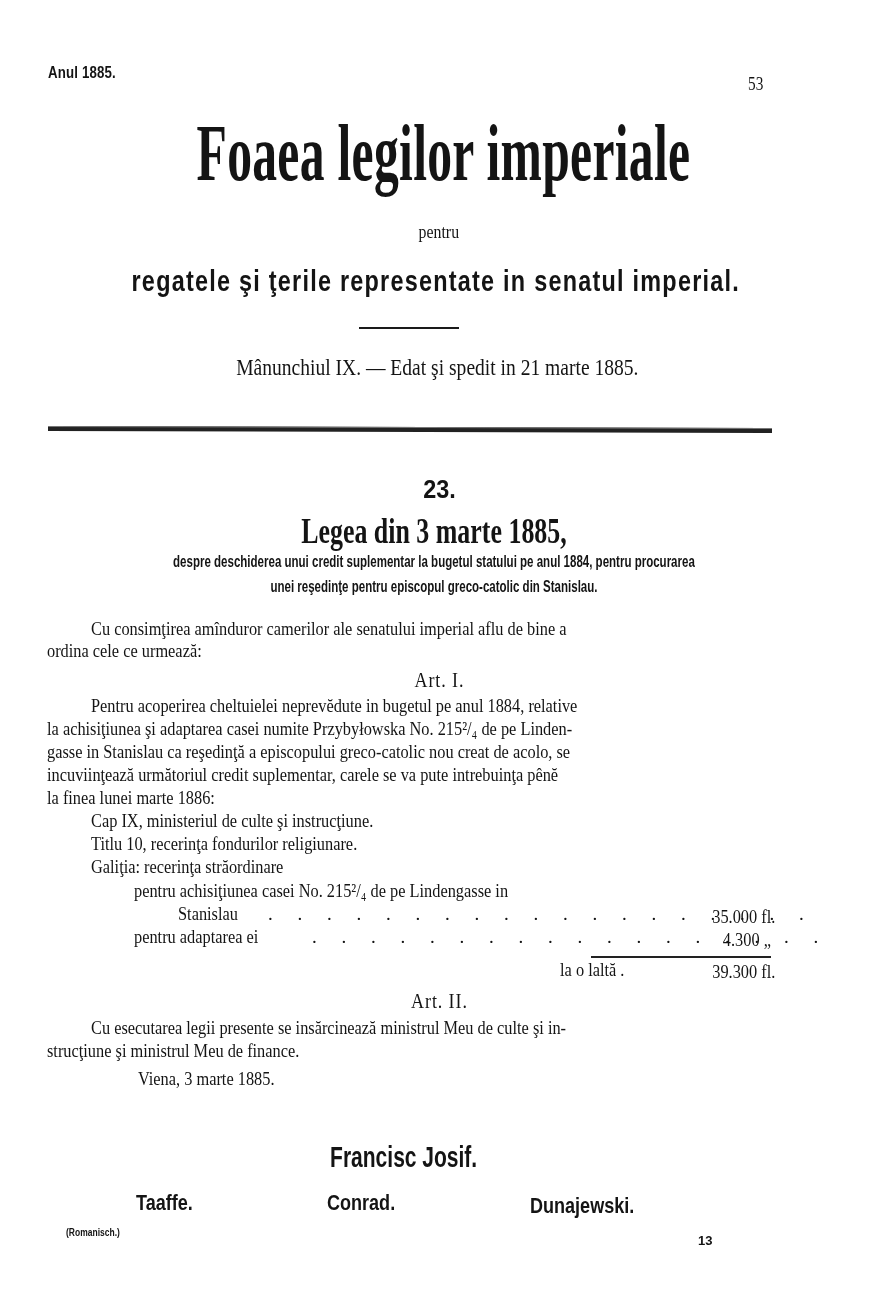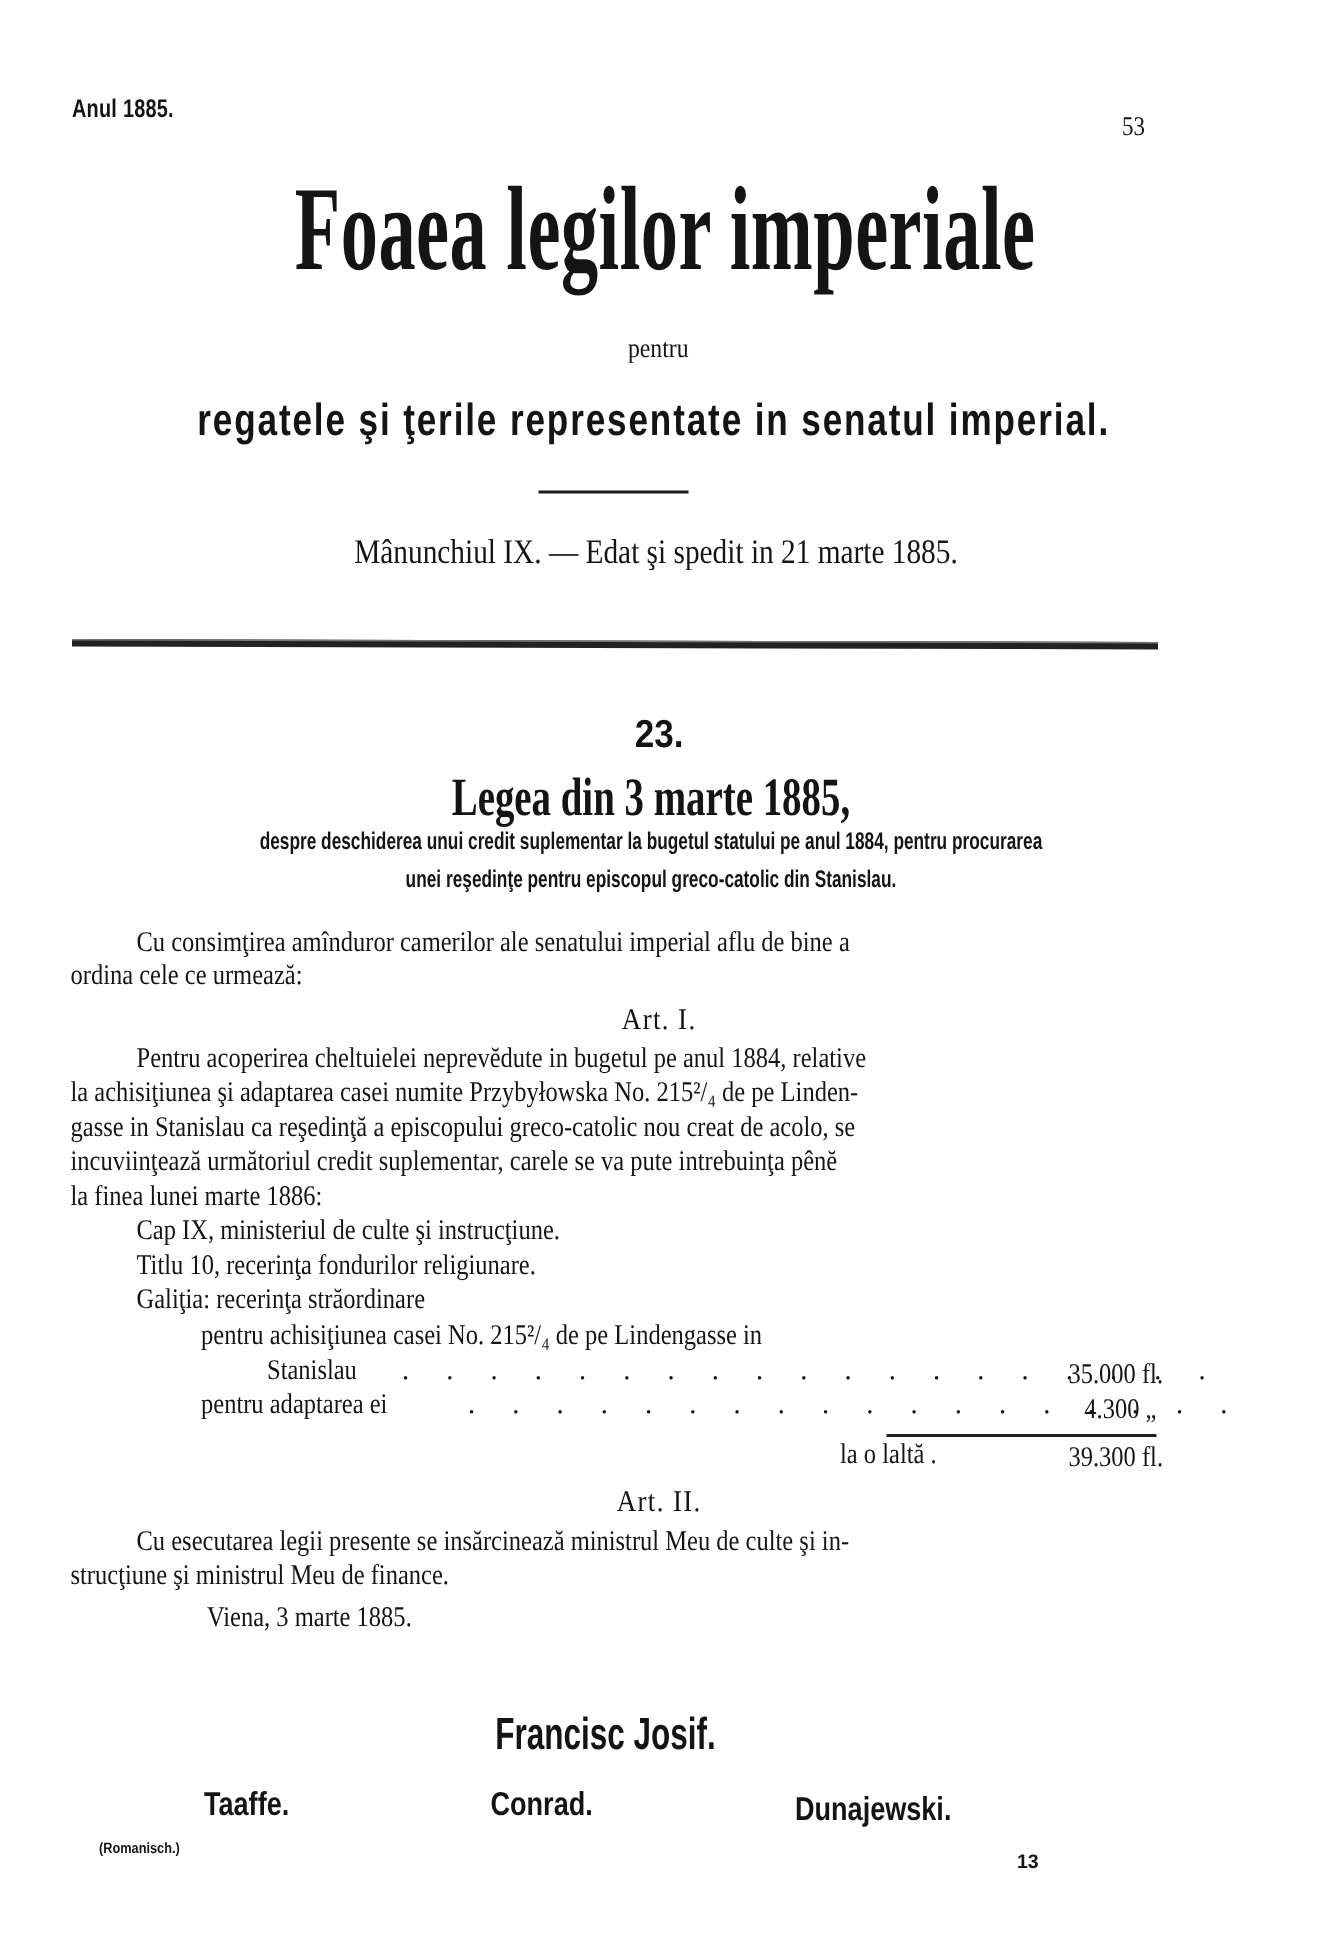"13" .sheet { left: 678px -> 698px }
